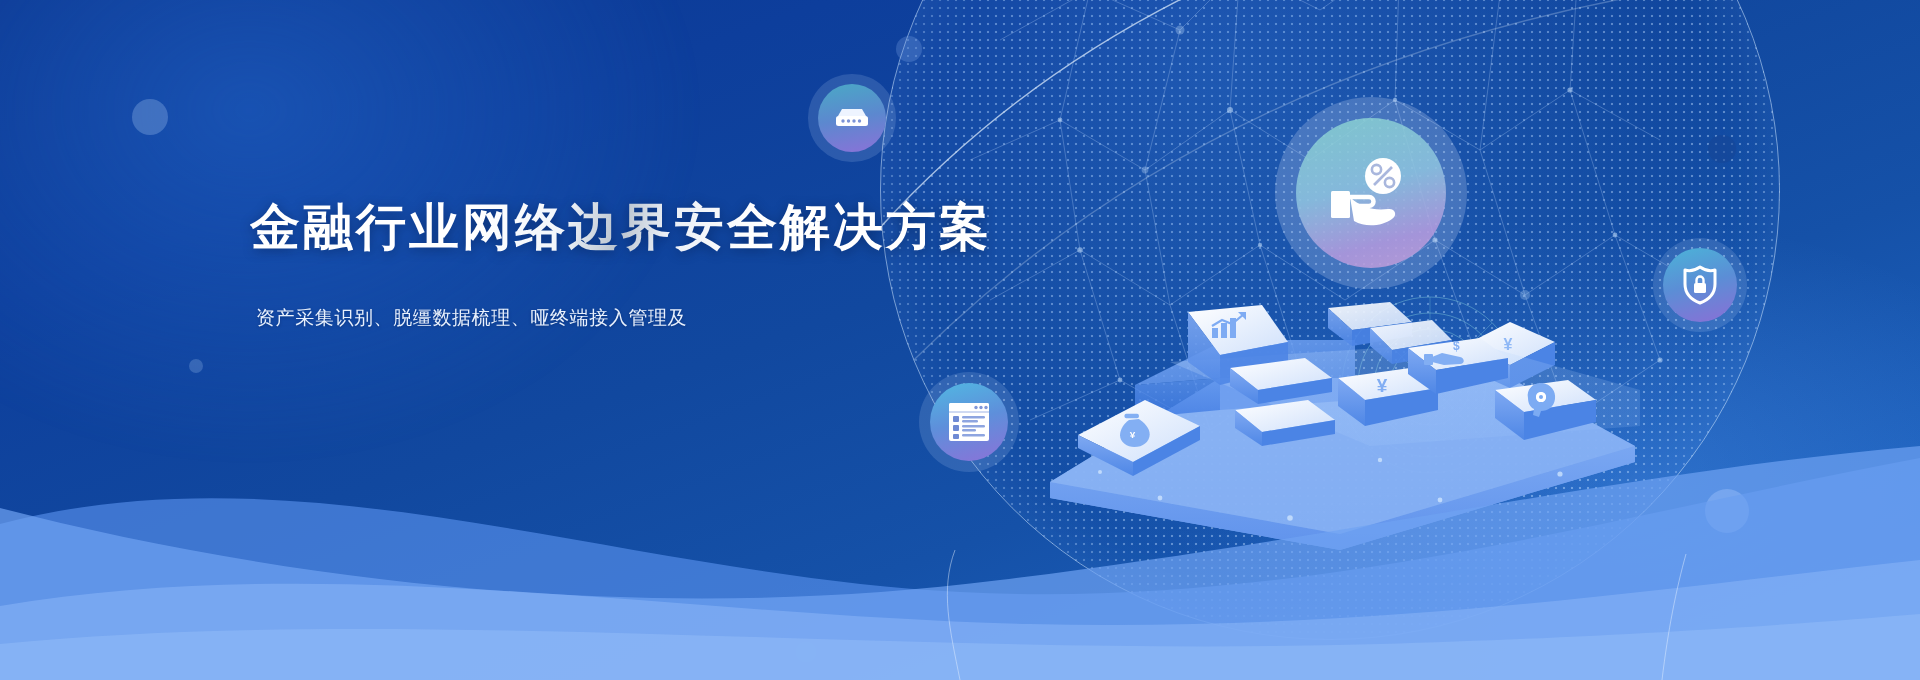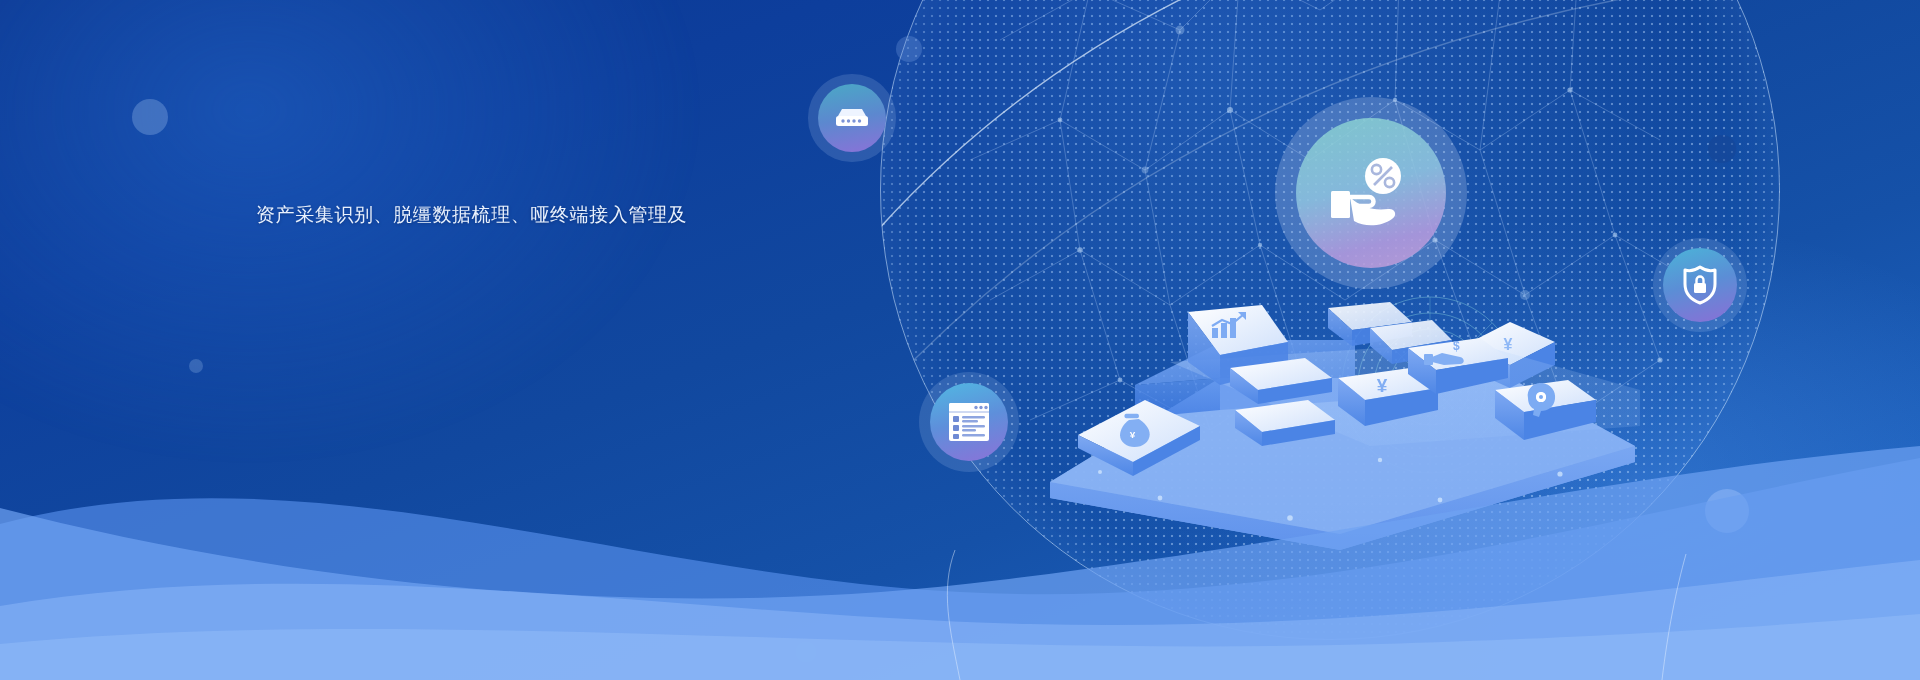"金融行业网络边界安全解决方案" div.title { html: none -> <div>金融行业网络边界安全解决方案</div> }
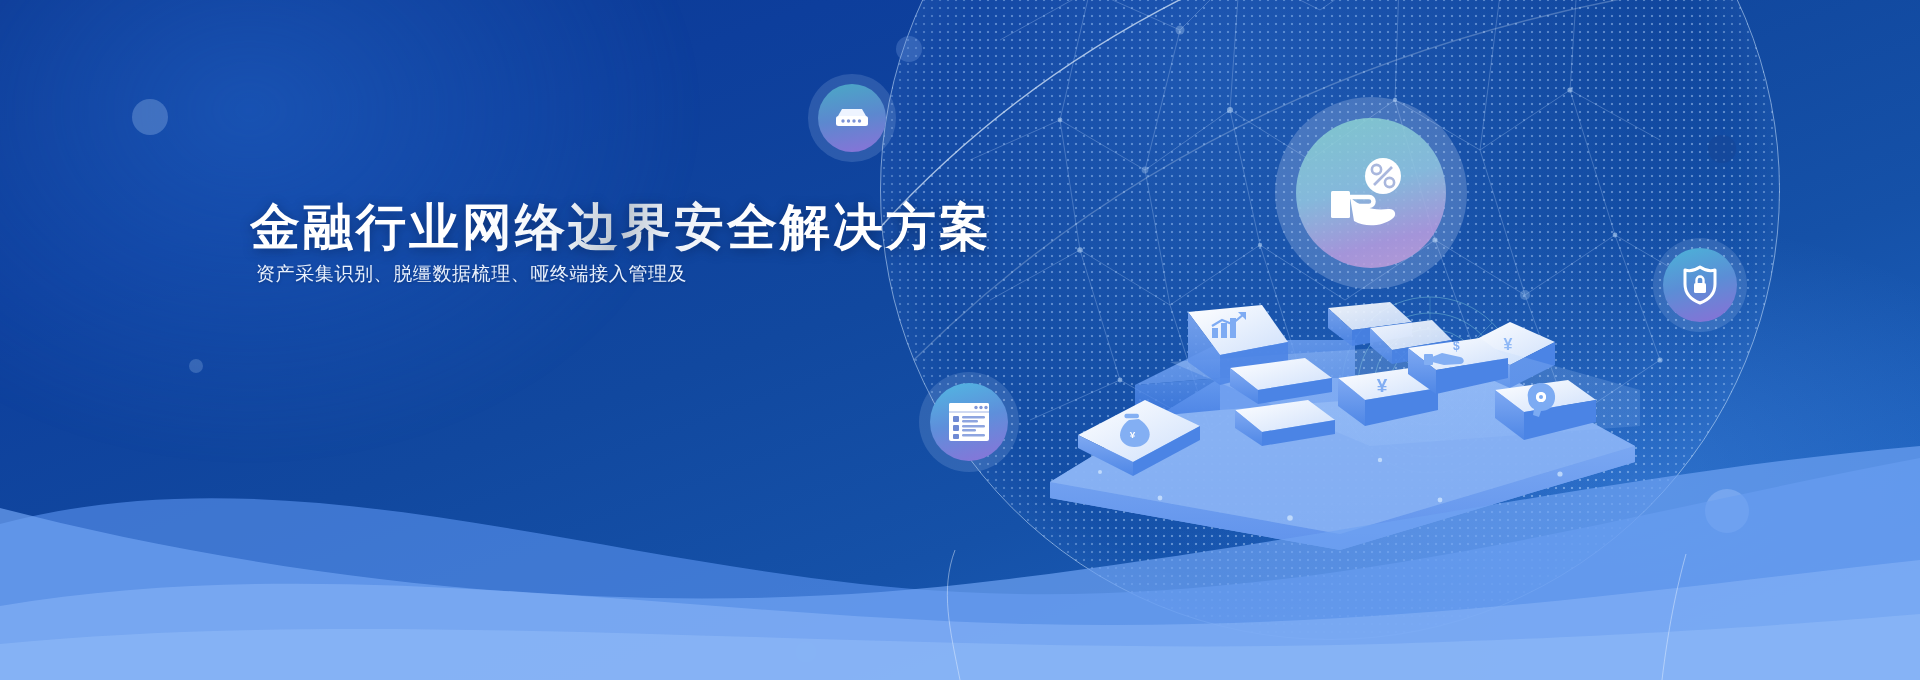"资产采集识别、脱缰数据梳理、哑终端接入管理及" .subtitle { margin-top: none -> 44px }
